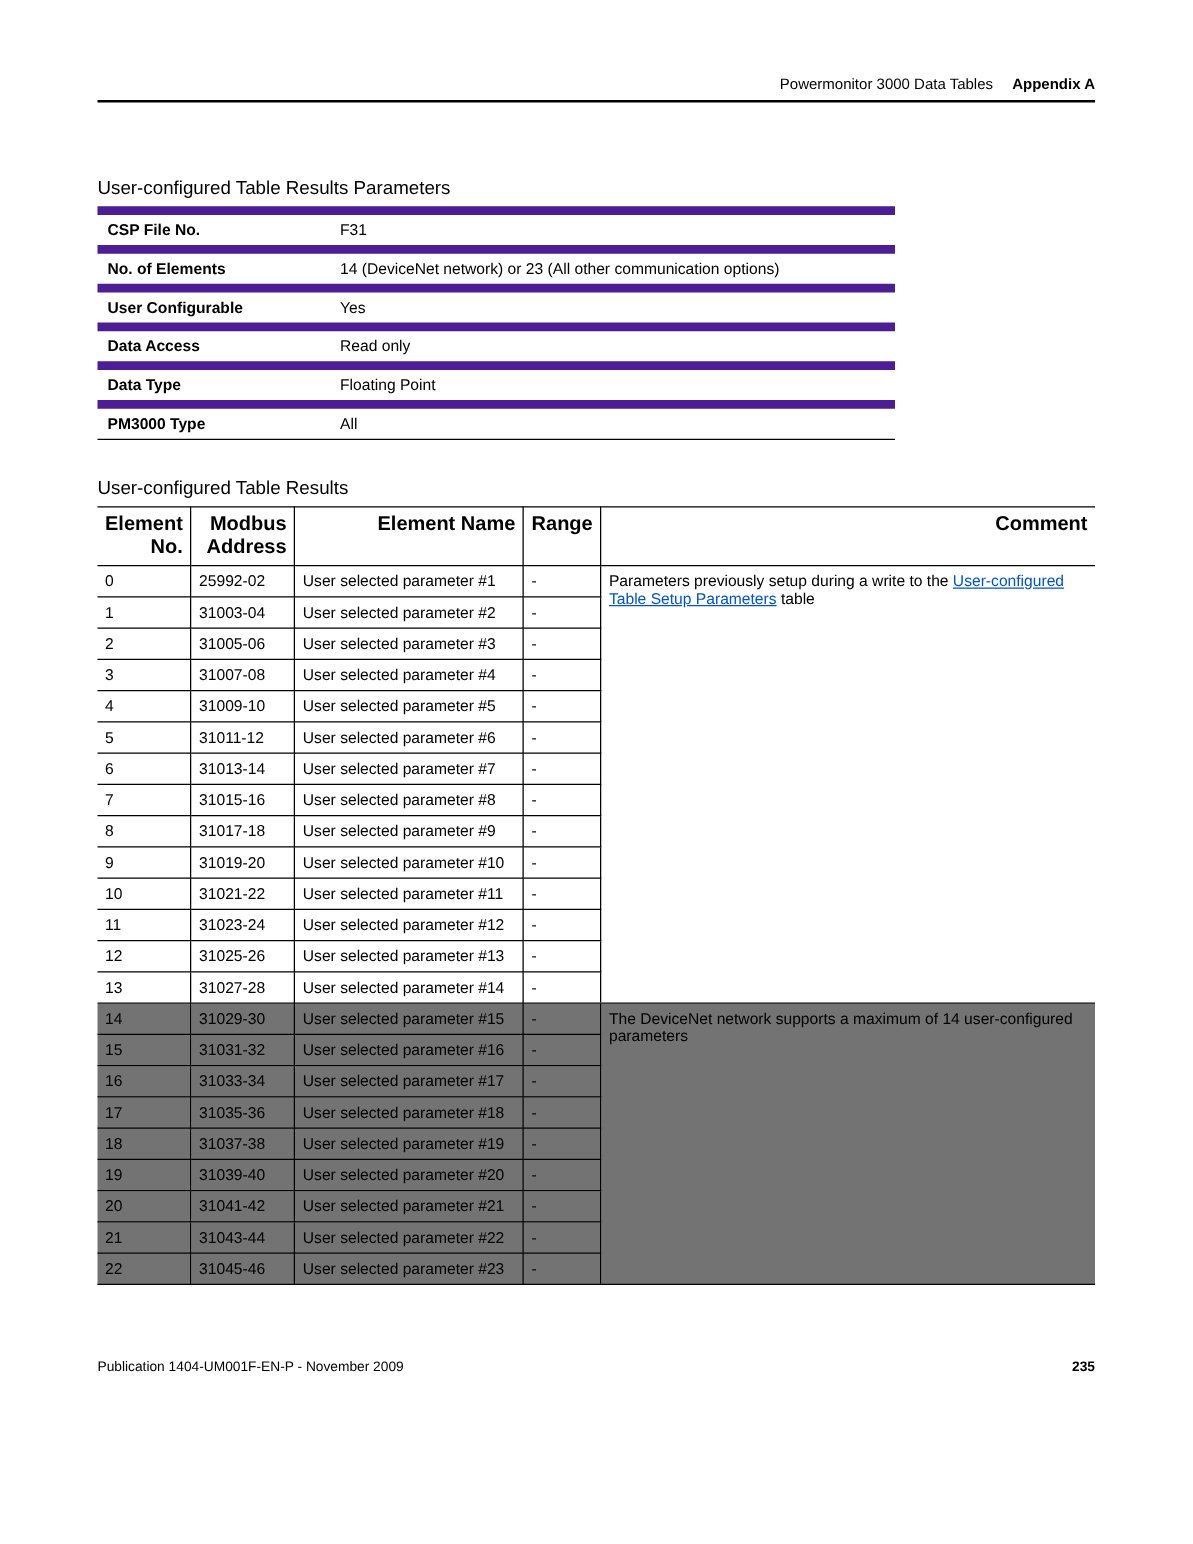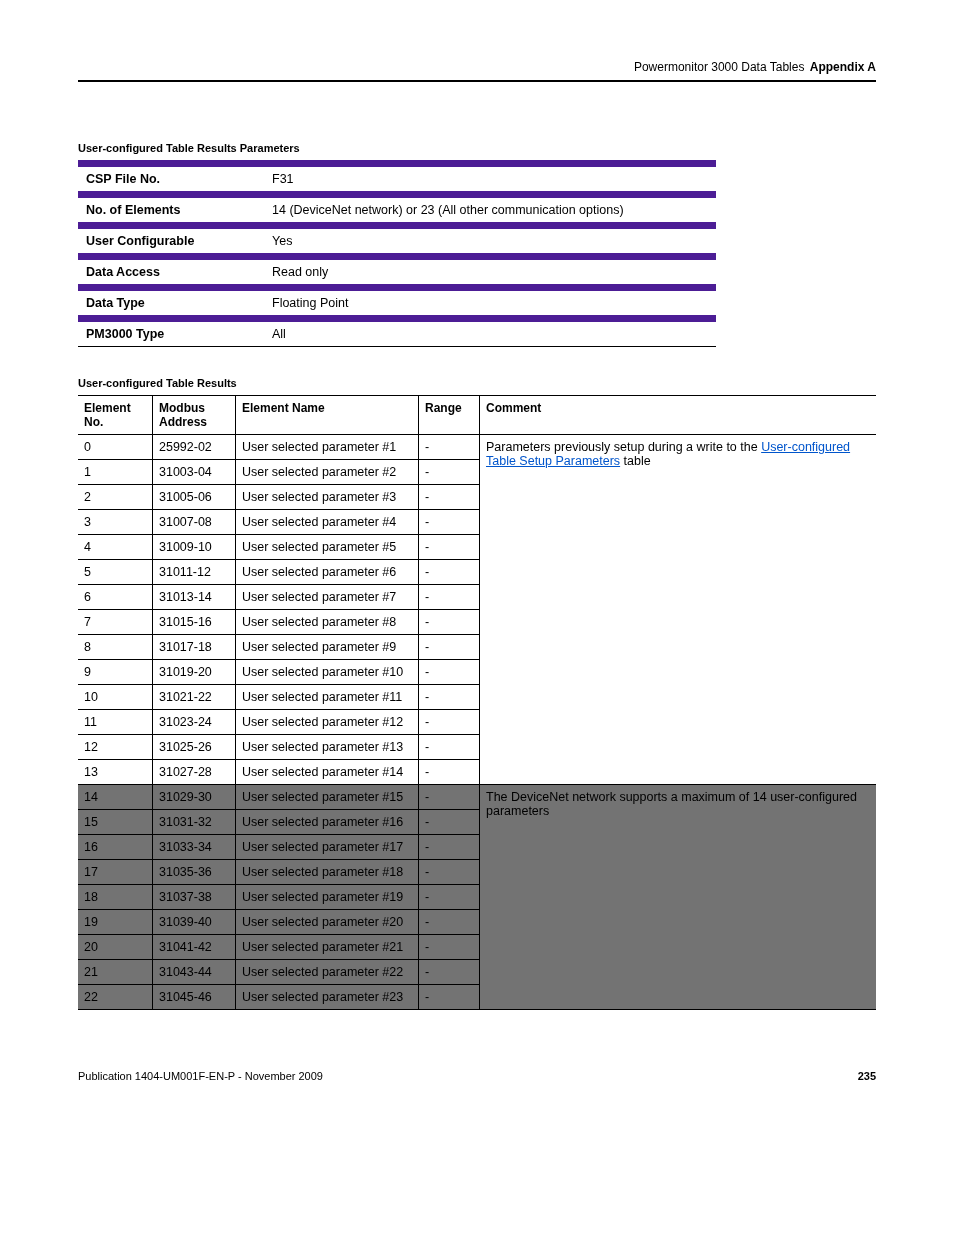"Appendix A" .header-line .appendix { margin-left: 2px -> 12px }
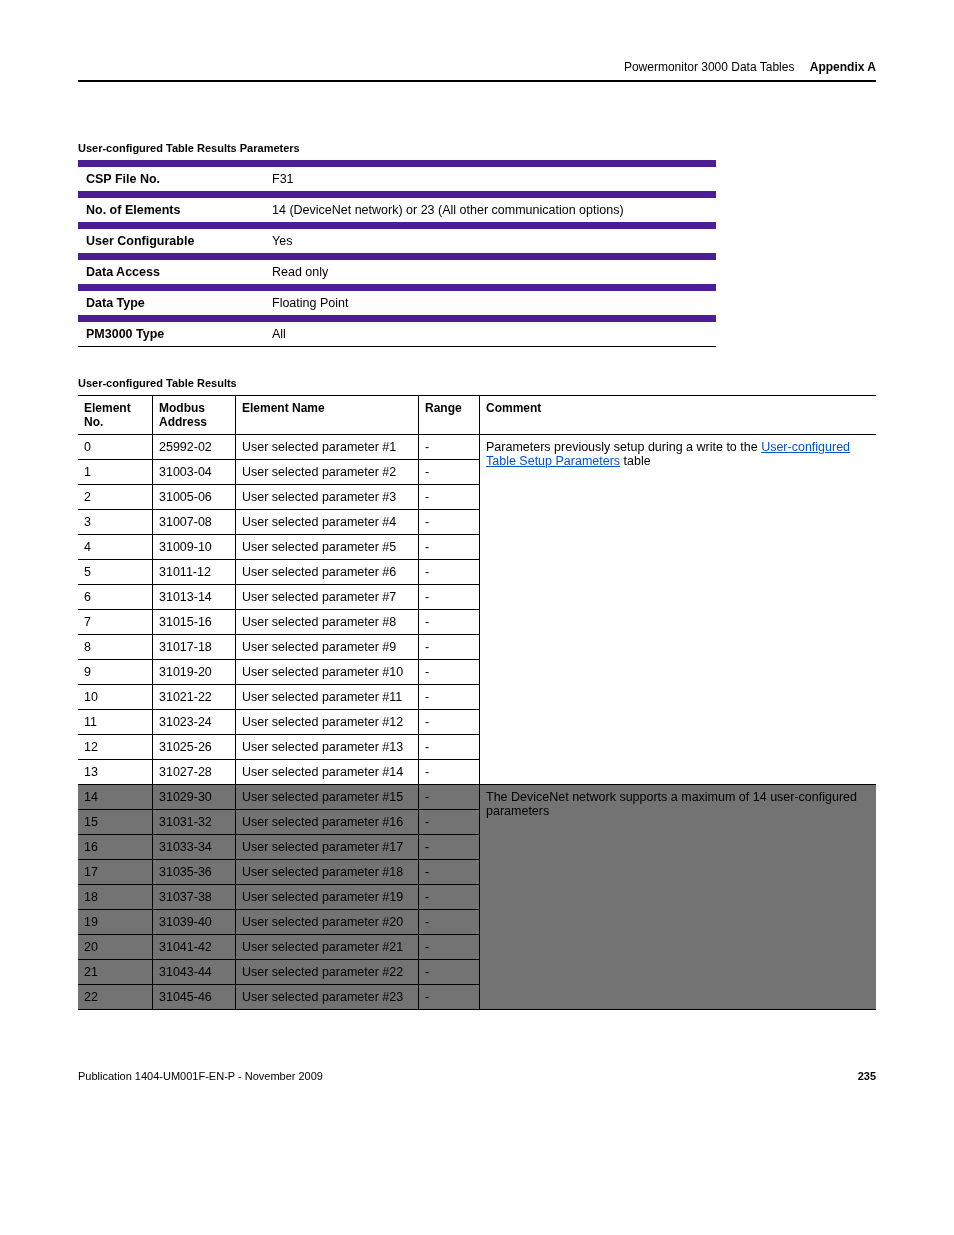"User-configured Table Results Parameters" .section-title { font-size: 11px -> 15px; font-weight: bold -> normal }
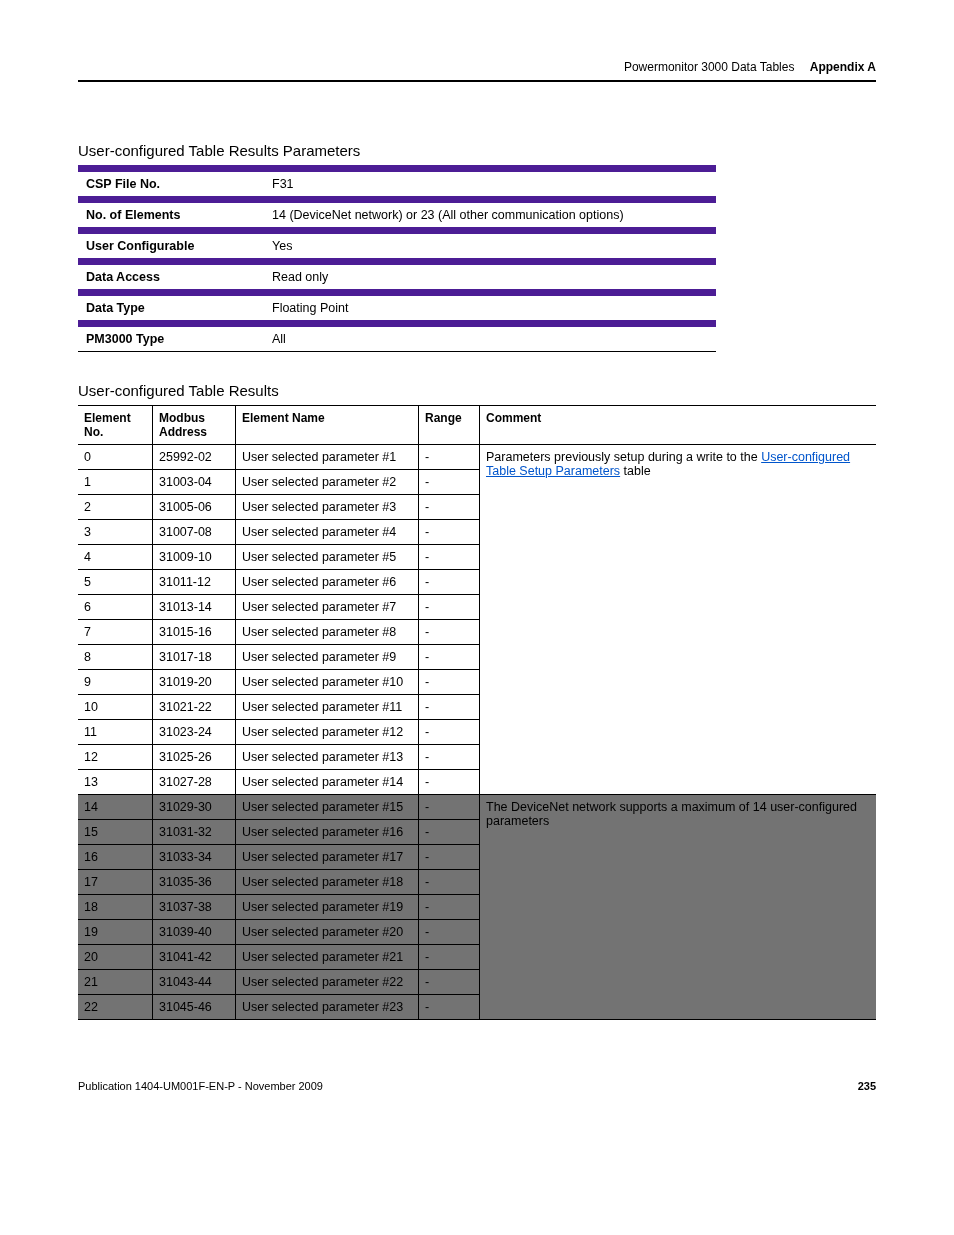"Element No." .results-table th { font-size: 12px -> 16px; text-align: left -> right }
